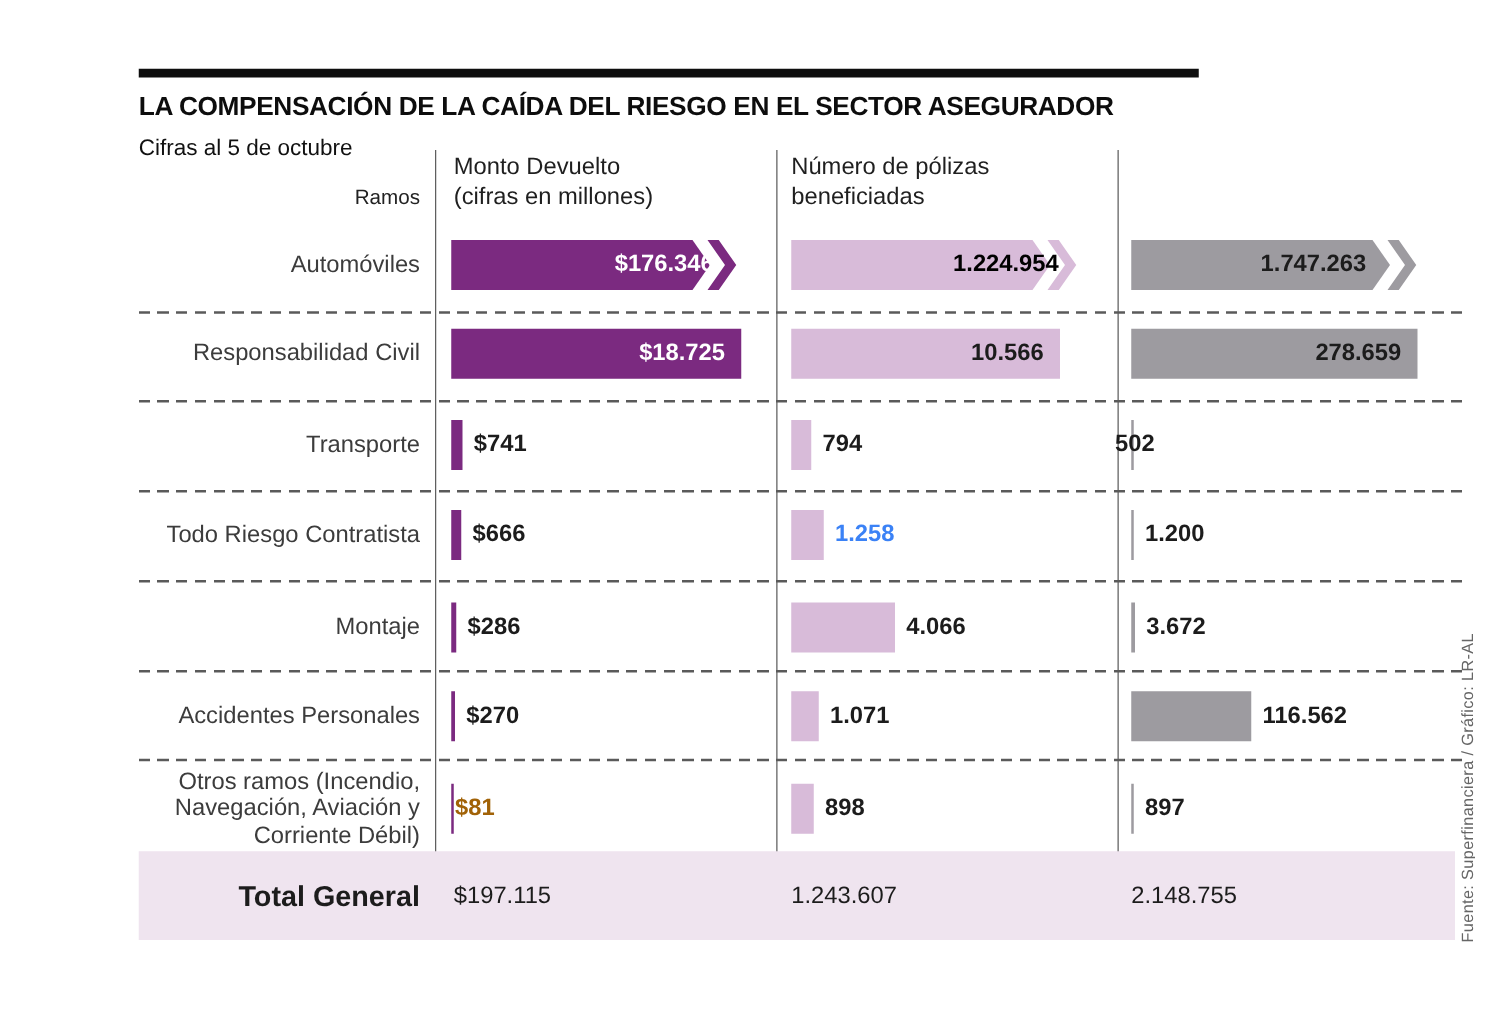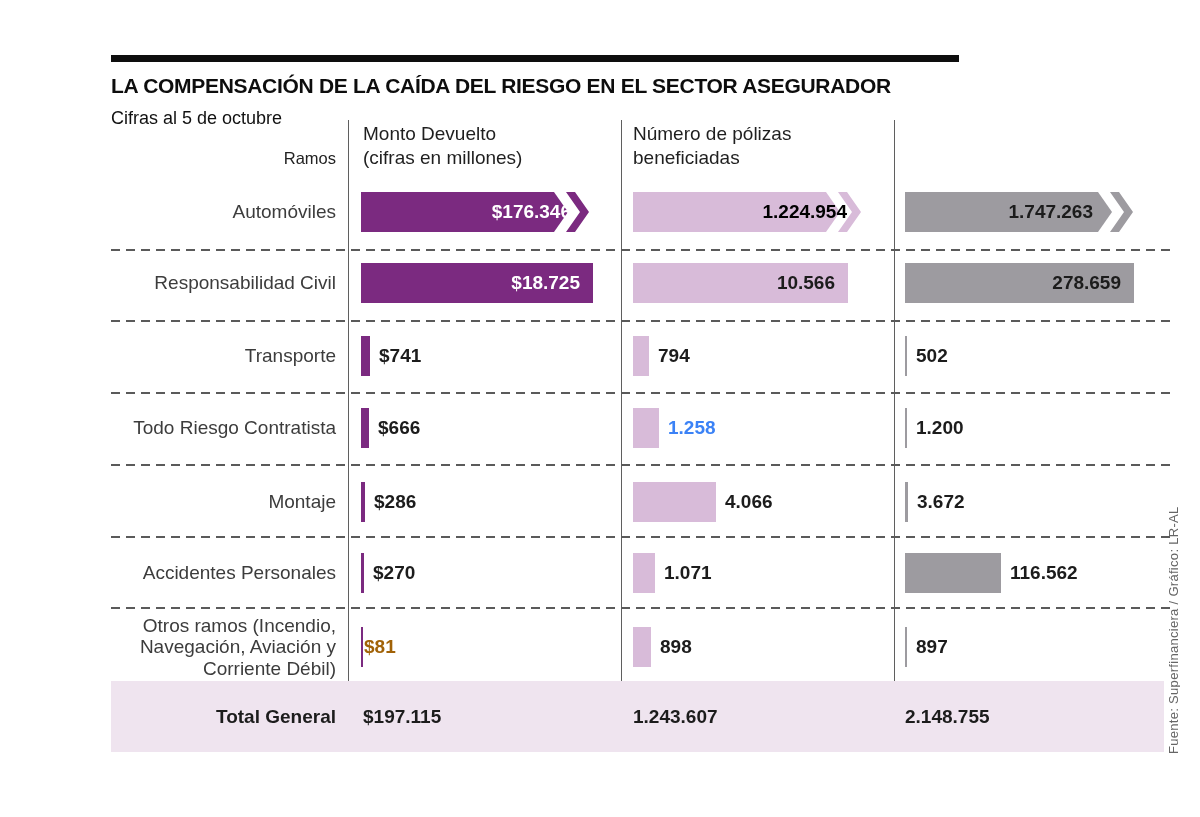"502" div.abs { left: 868px -> 844px }
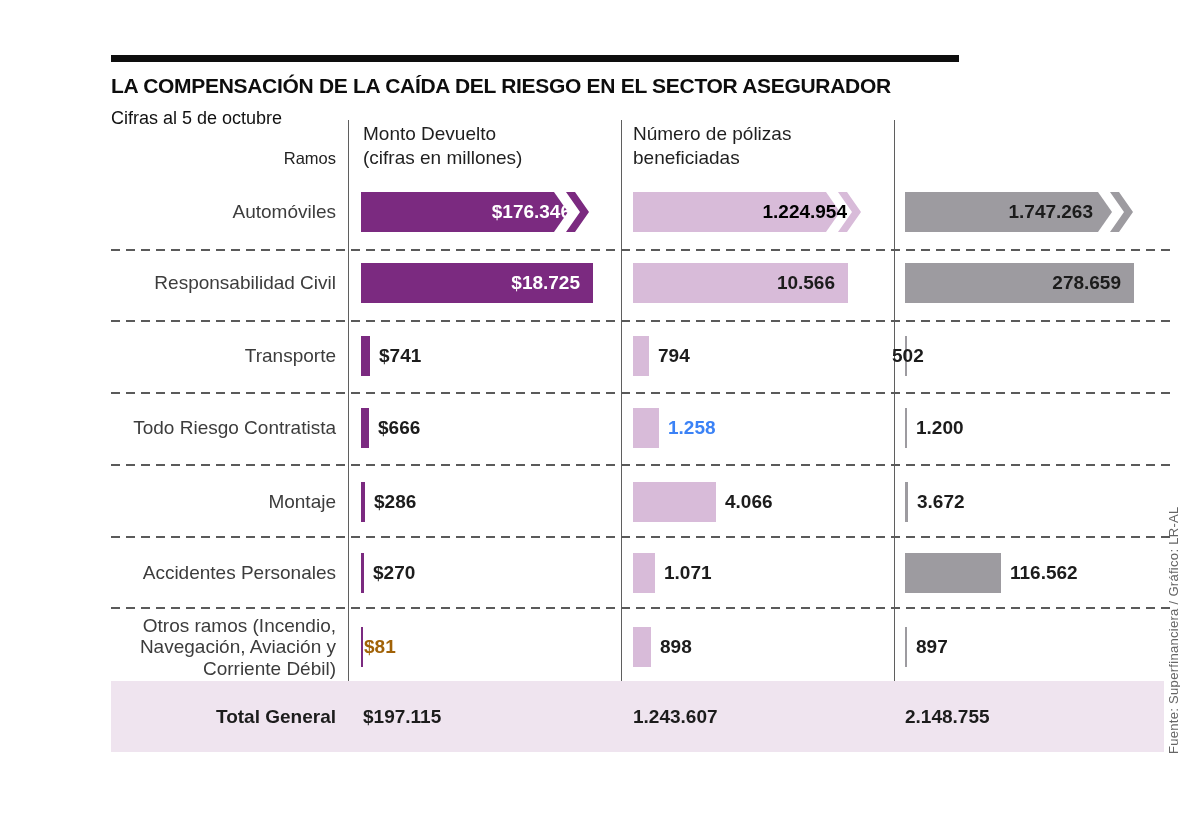"Total General" .total-label { font-size: 19px -> 23px }
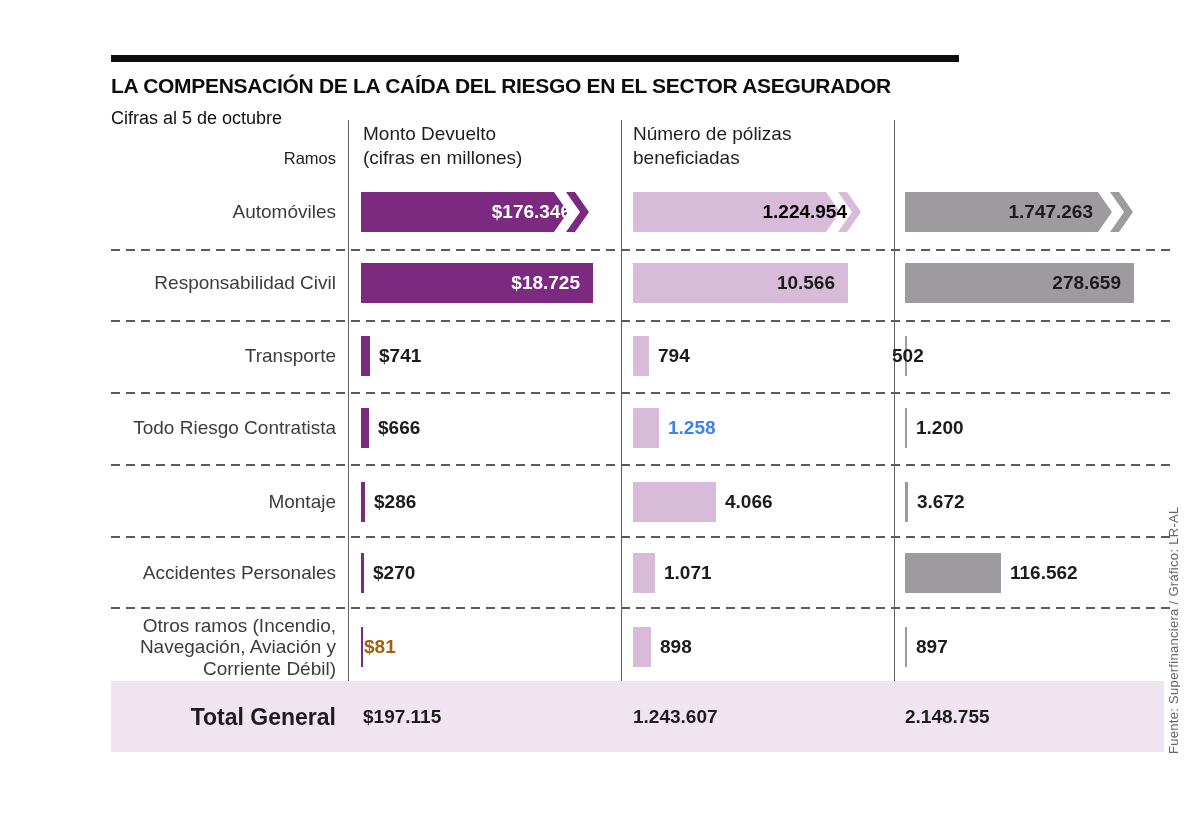"$197.115" .total-val { font-weight: bold -> normal }
